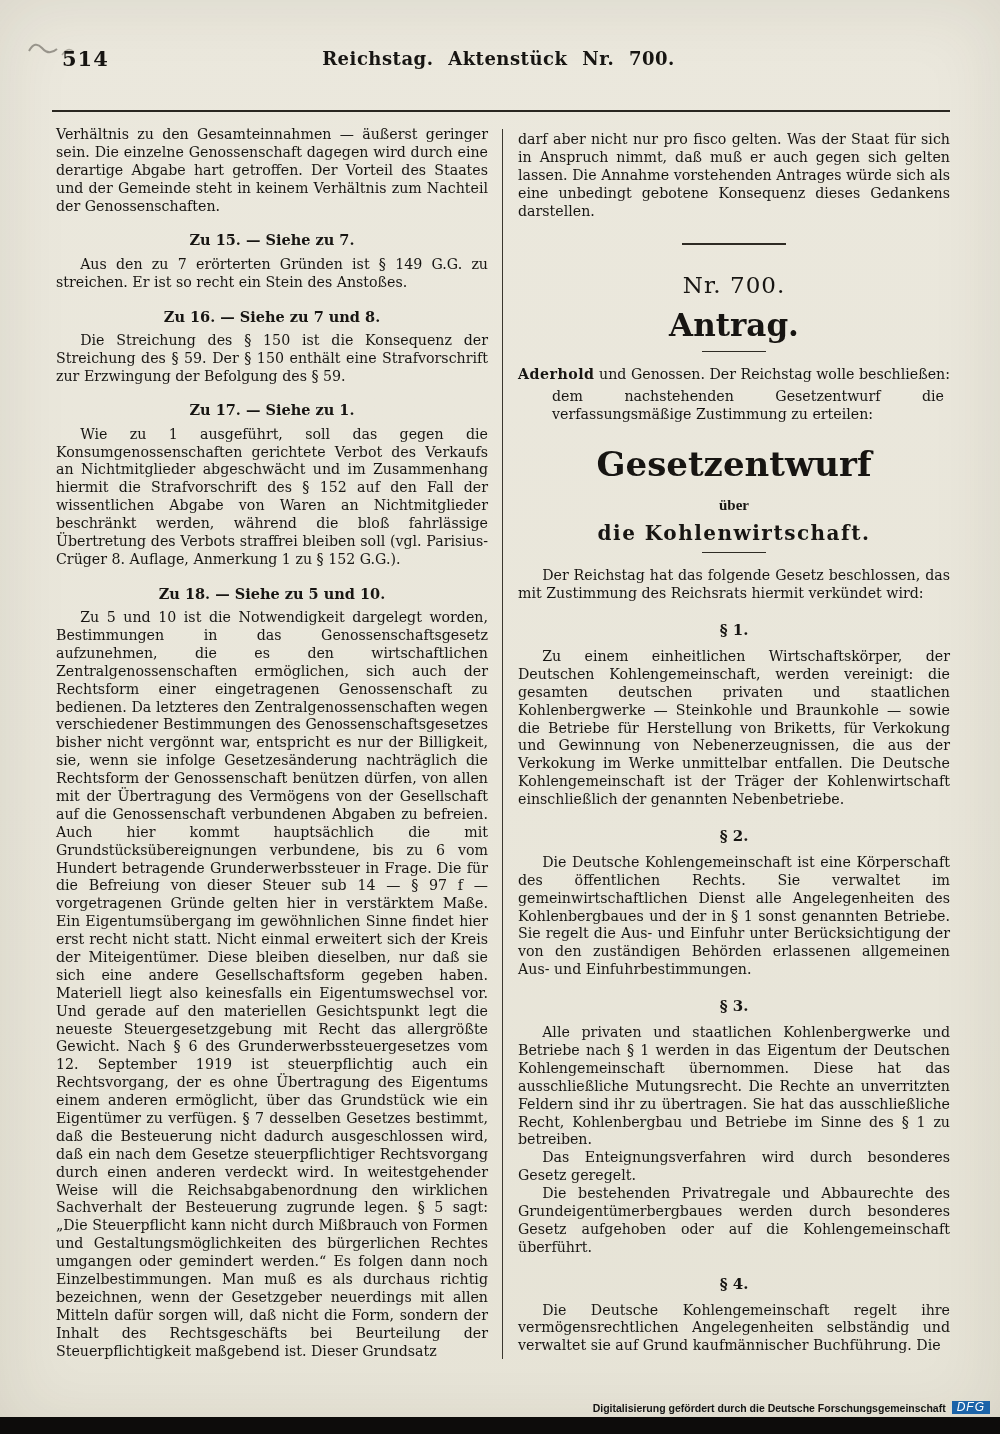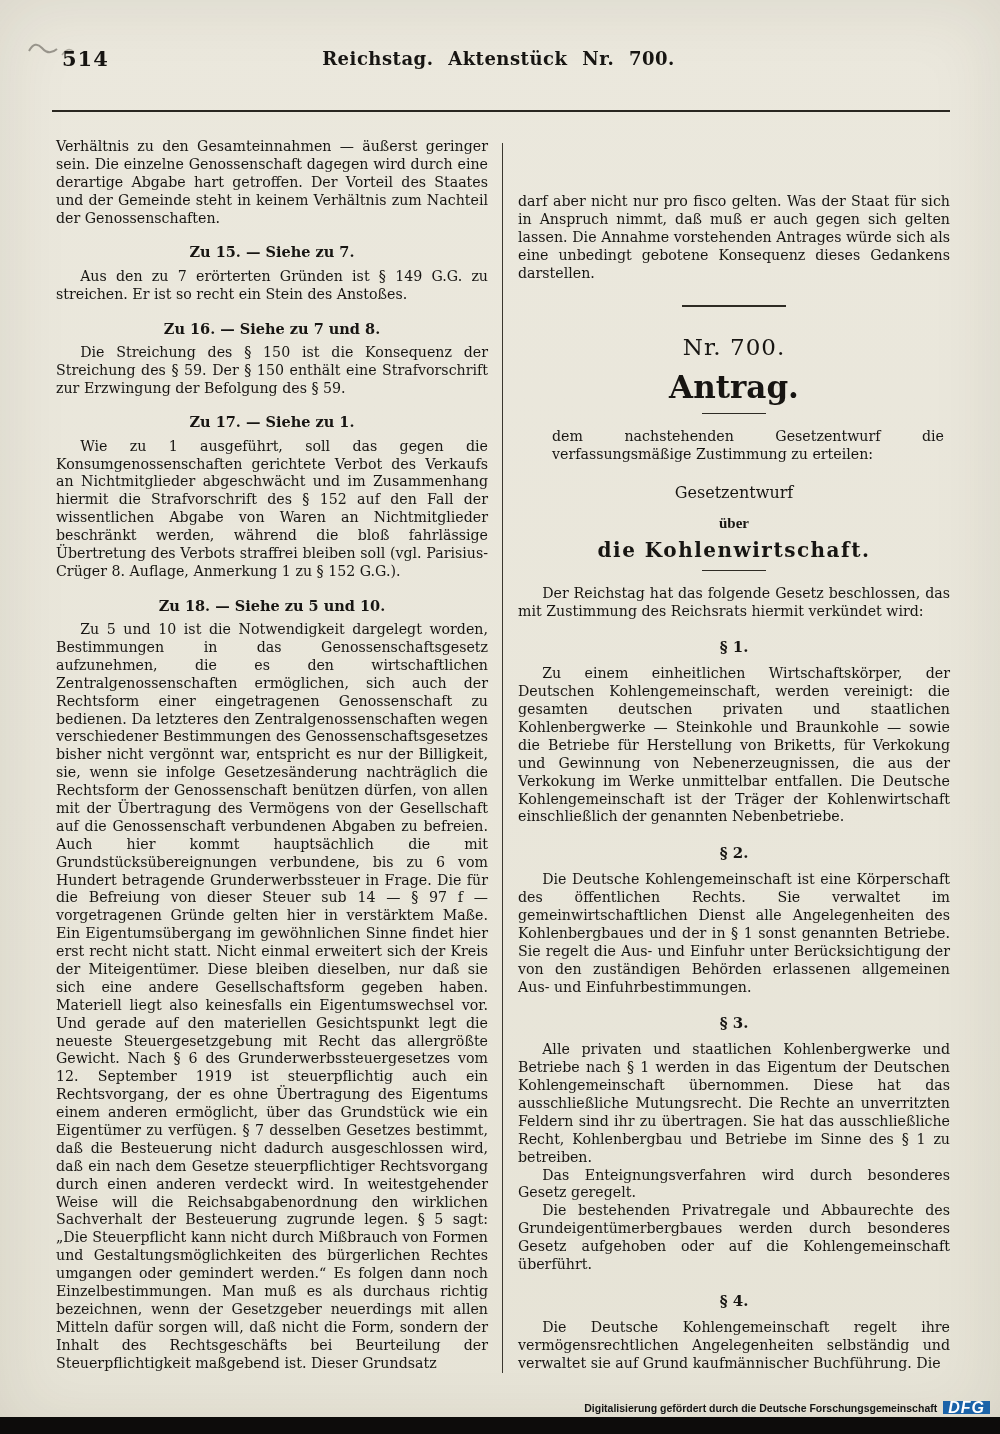"Verhältnis zu den Gesamteinnahmen —" .columns { align-items: flex-end -> center; padding: 26px 50px 0 56px -> 14px 50px 0 56px }
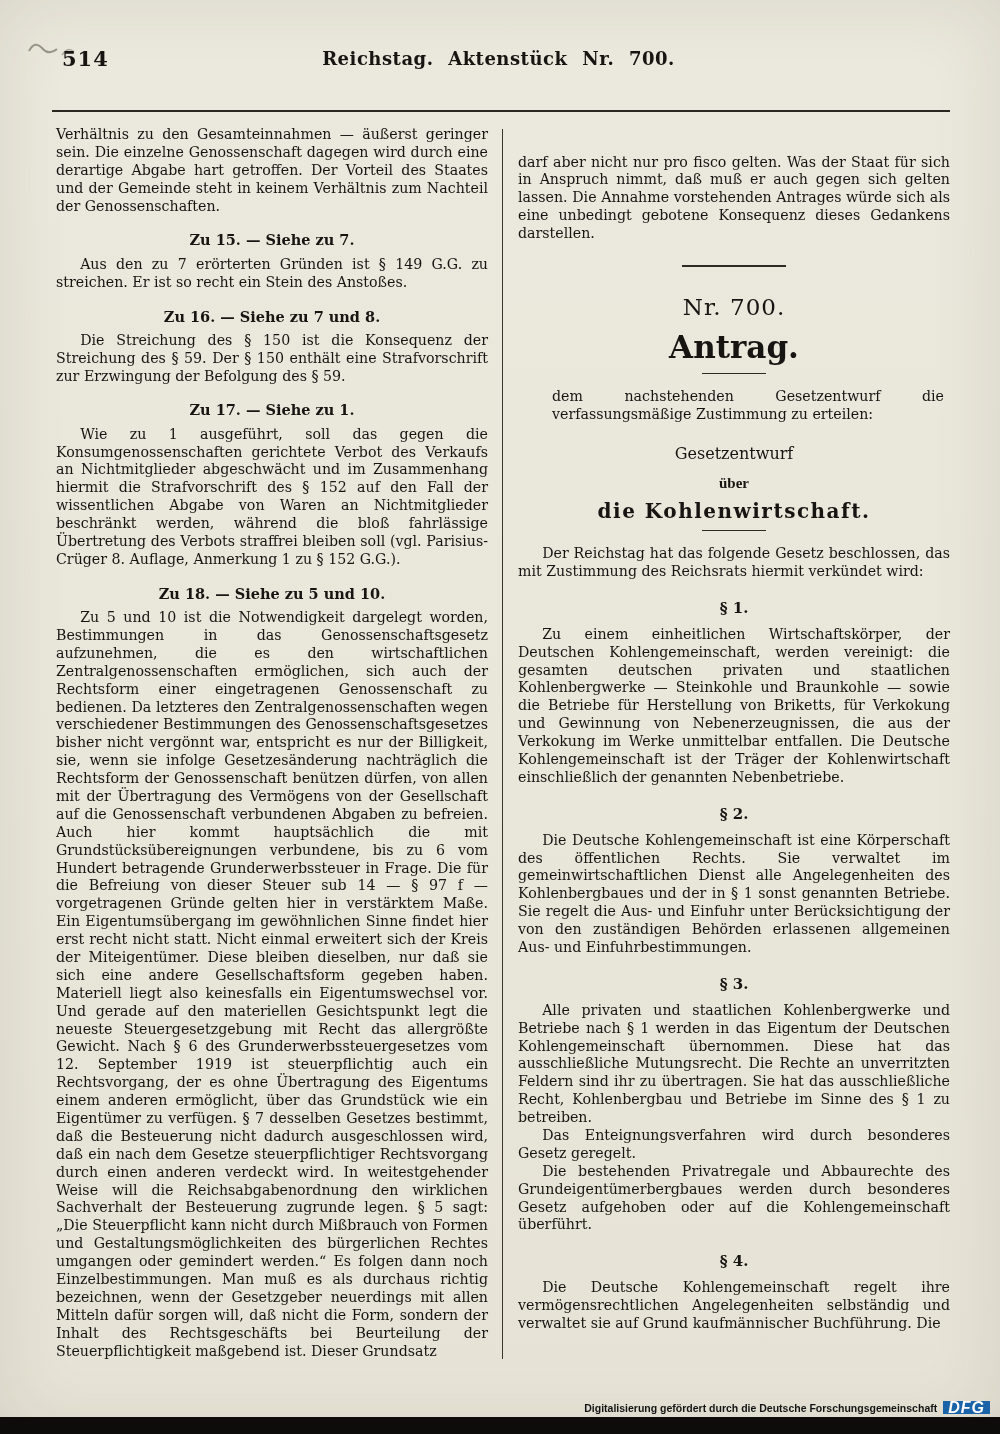"Aderhold und Genossen. Der Reichstag" div.blk { html: none -> <div><b>Aderhold</b> <span>und Genossen. Der Reichstag wolle beschließen:</span></div> }
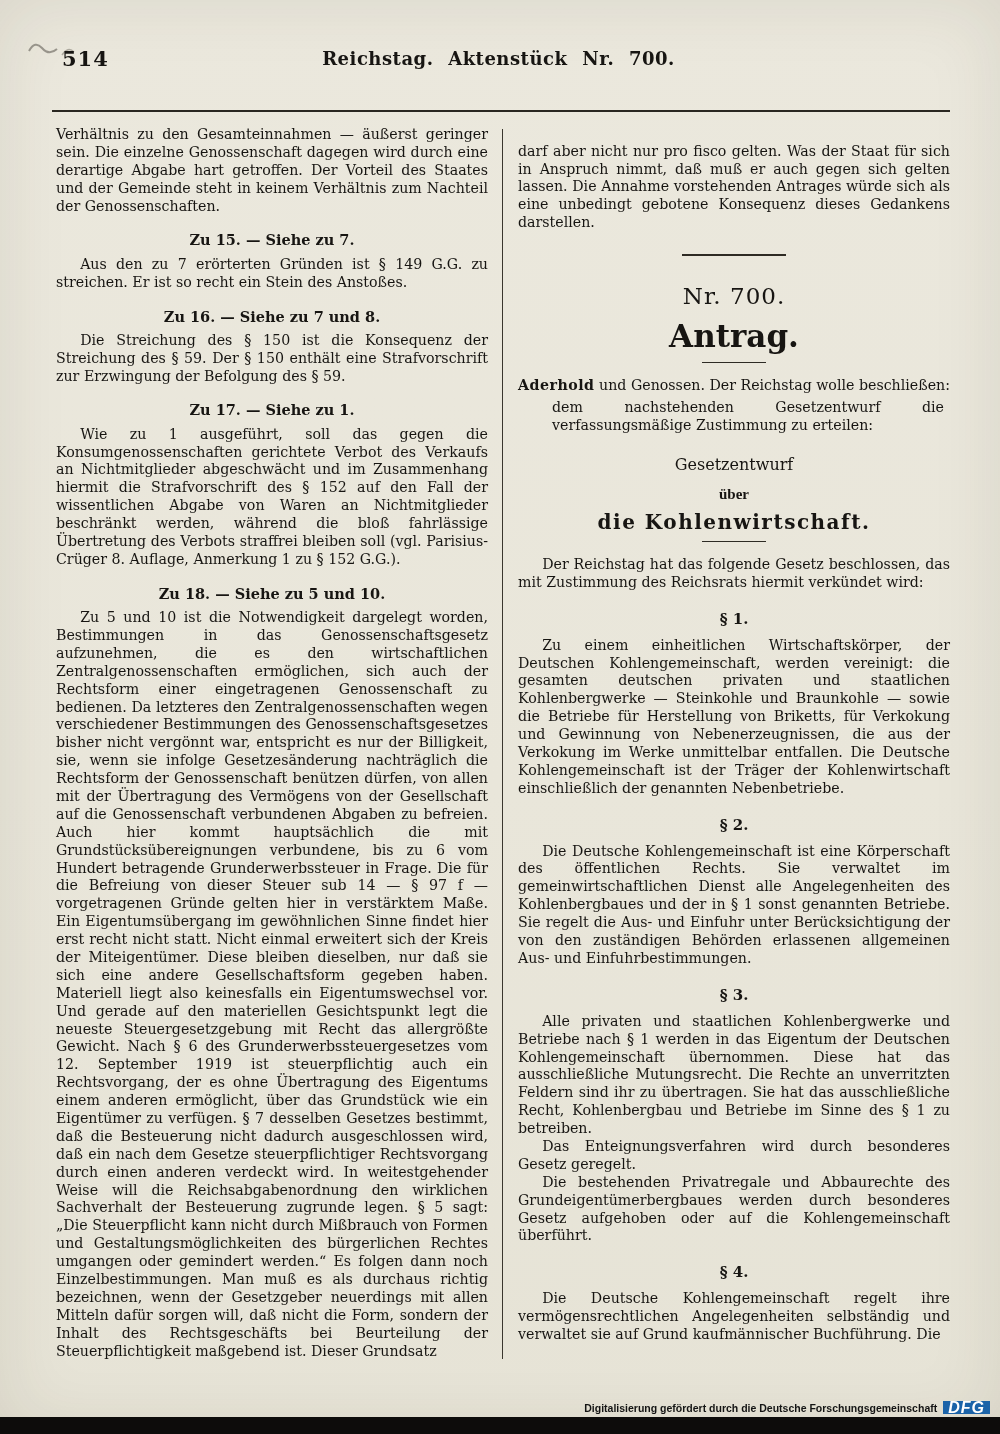"Gesetzentwurf" .blk.display { font-size: 16px -> 34px; font-weight: normal -> bold }
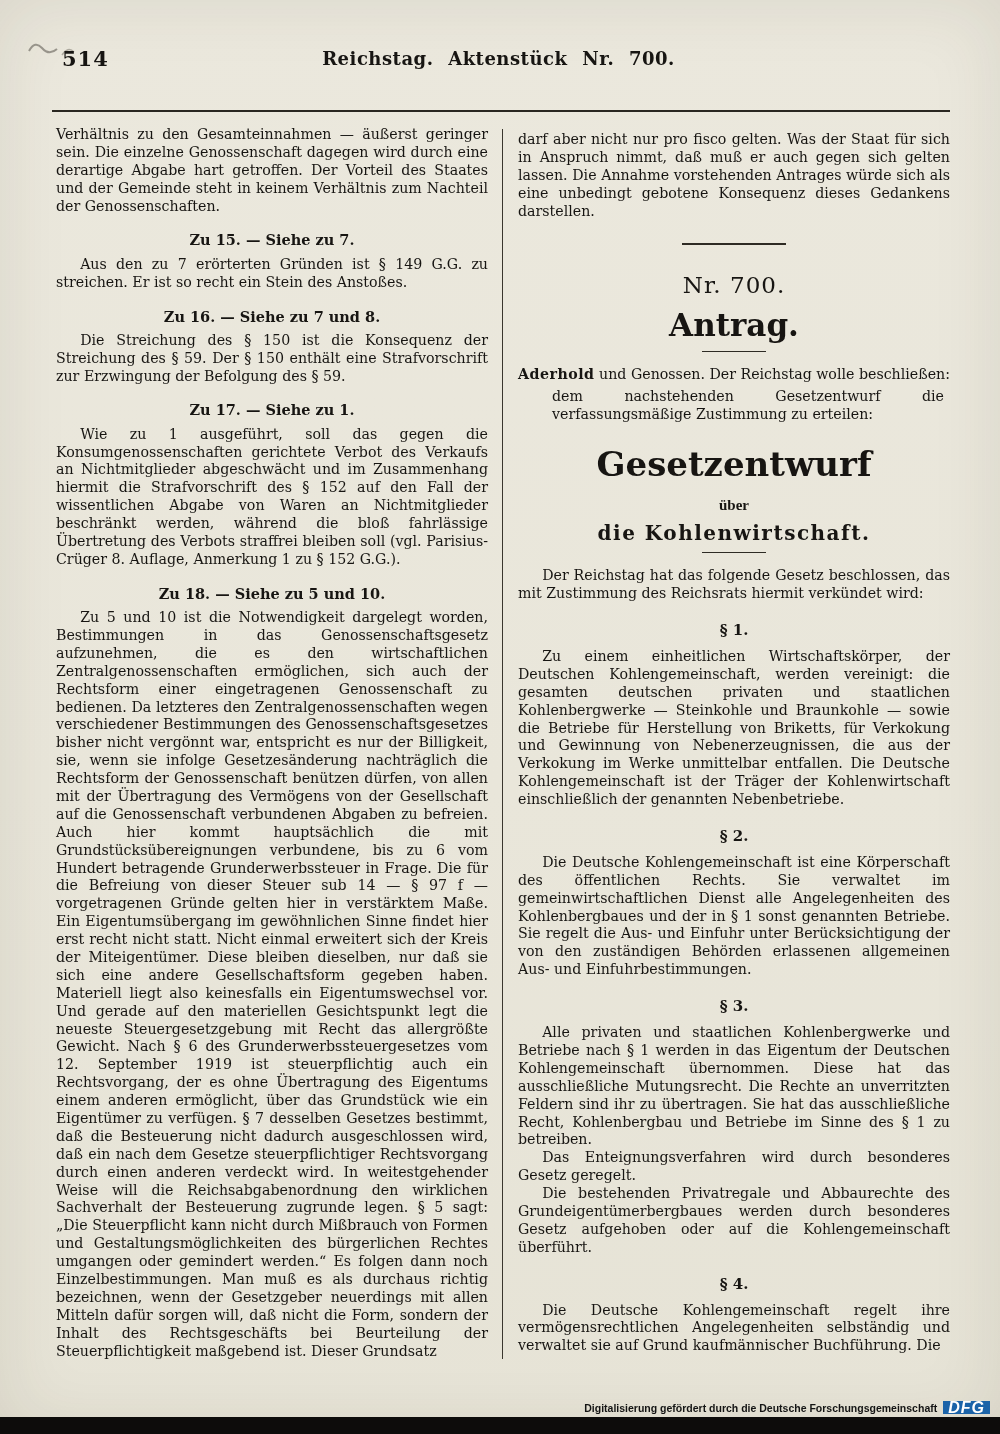"DFG" .dfg-logo { font-size: 16px -> 12px; font-weight: bold -> normal }
